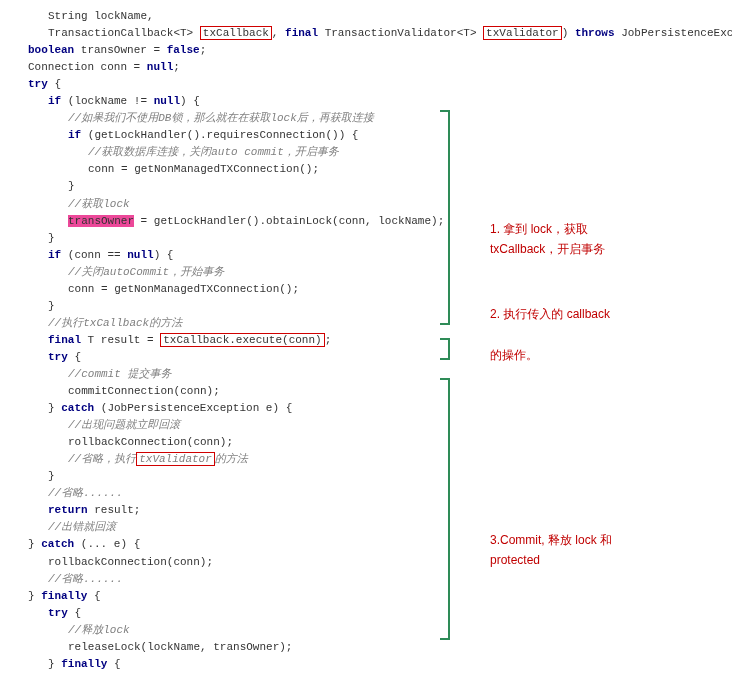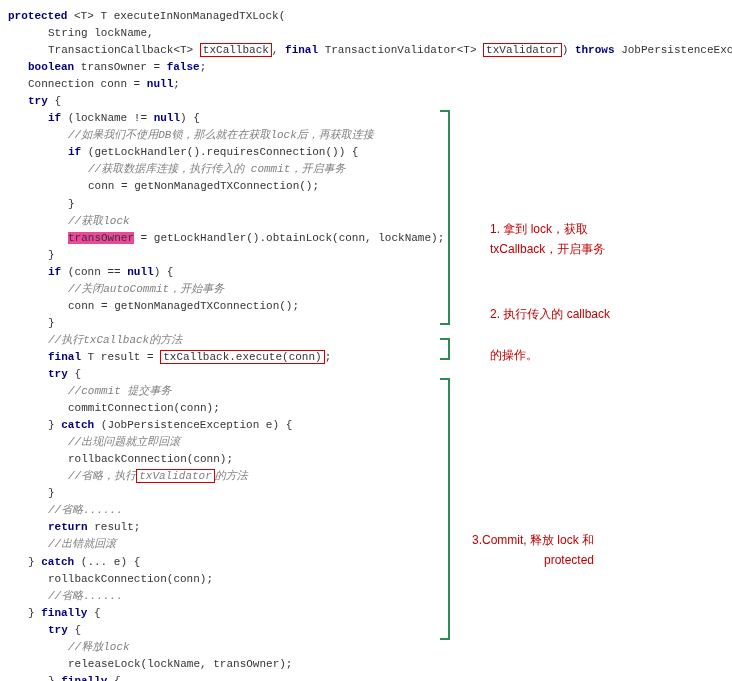"protected <T> T" span.line { html: <span><span>protected</span><span> &lt;T&gt; T executeInNonManagedTXLock(</span></span> -> none }
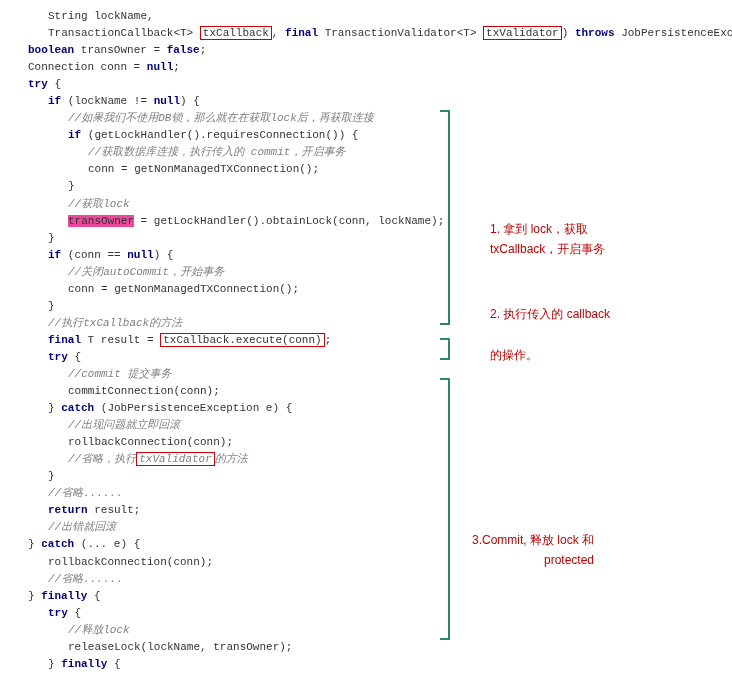"//获取数据库连接，执行传入的 commit，开启事务" span.cmt { text: 执行传入的 -> 关闭auto }
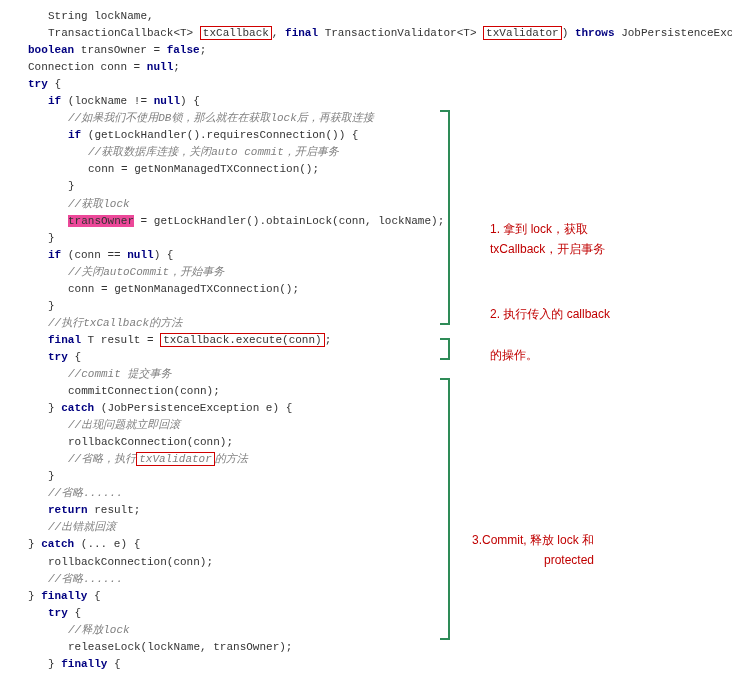"3.Commit, 释放 lock 和" div.ann-text { left: 472px -> 490px; text-align: right -> none }
